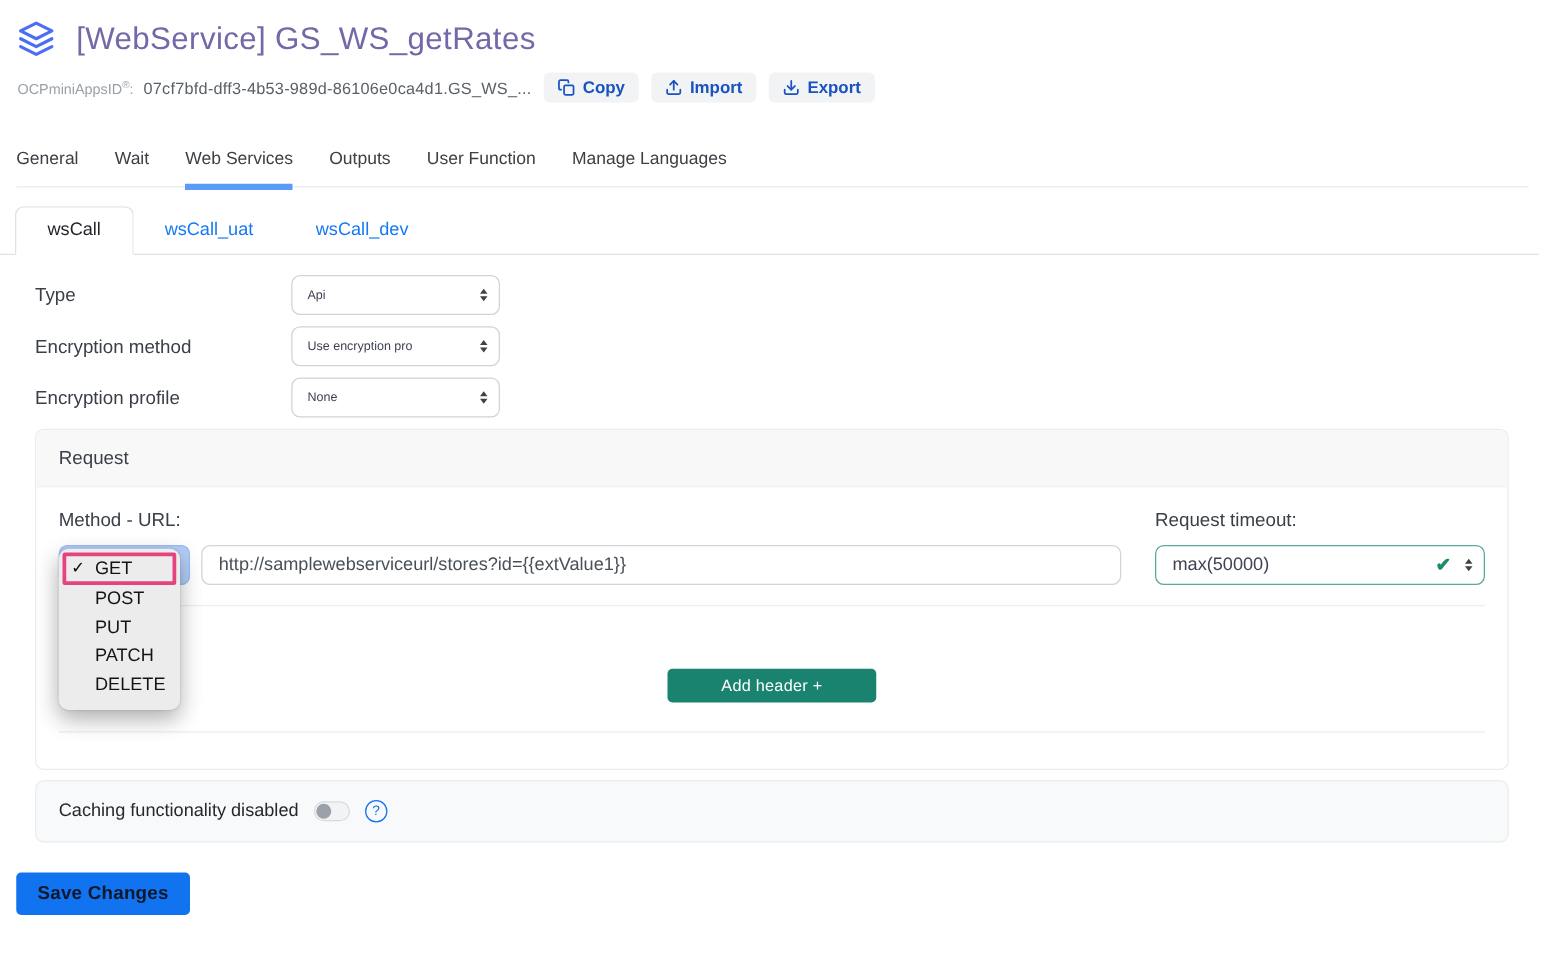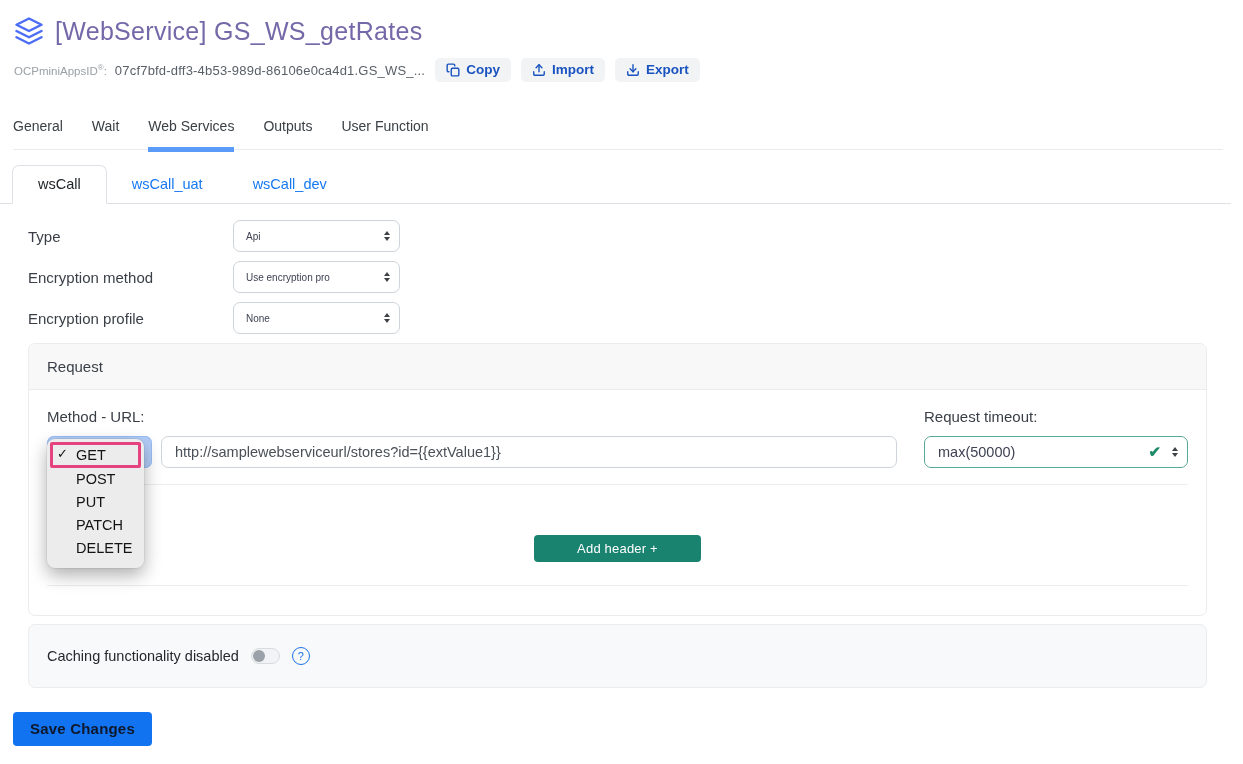"[WebService] GS_WS_getRates" .title-row { gap: 11px -> 17px }
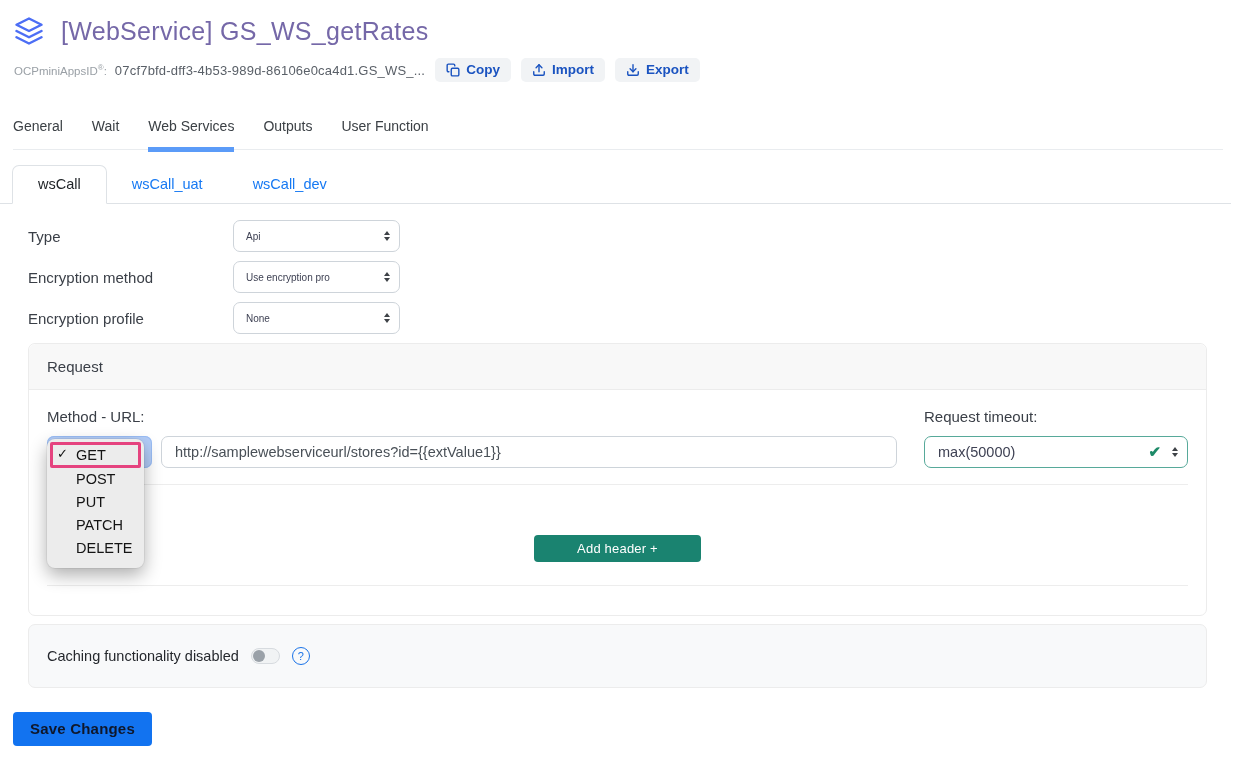"Manage Languages" span.tab { html: none -> <span>Manage Languages</span> }
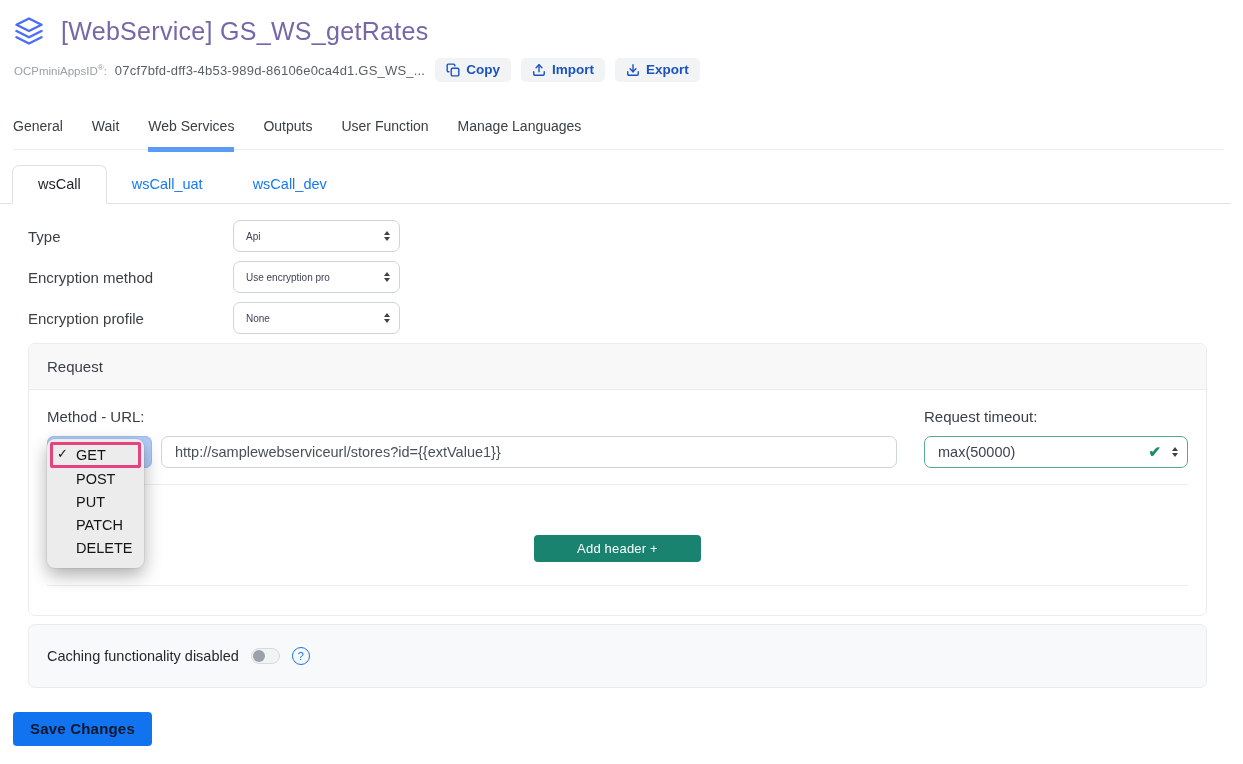"Caching functionality disabled" .caching { height: 64px -> 50px }
